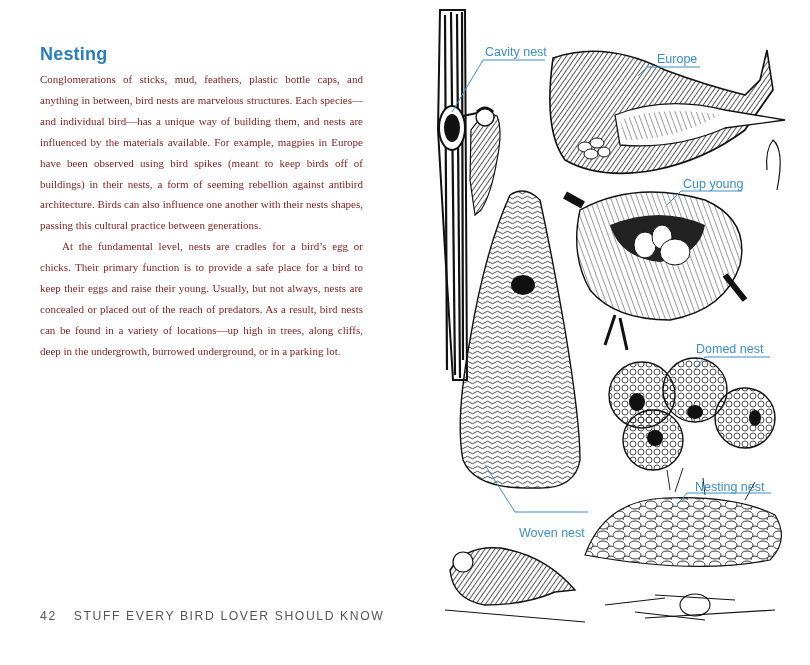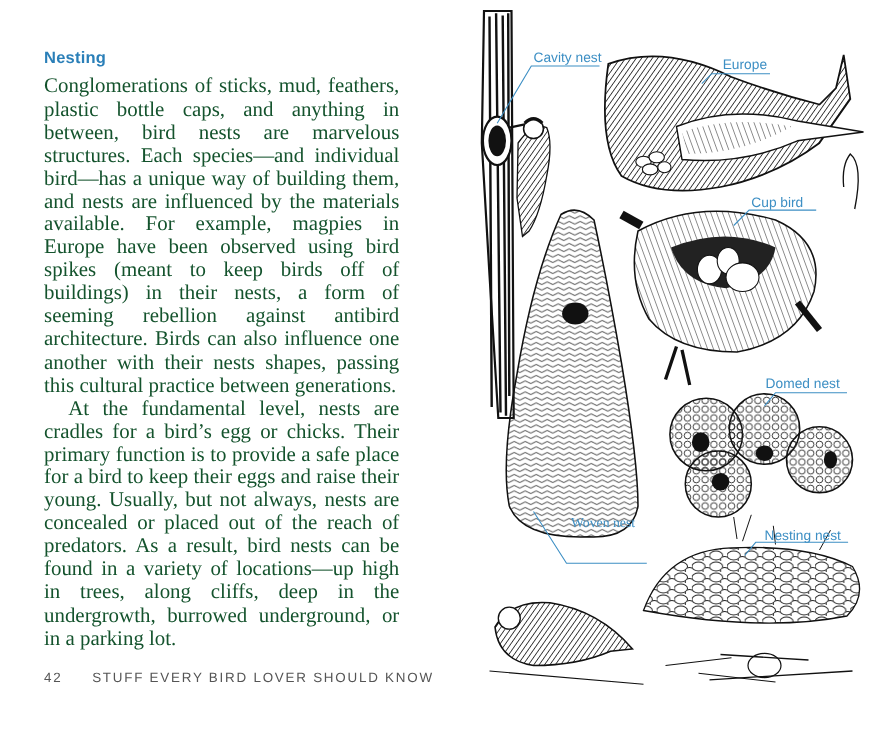"Nesting" .heading { font-size: 15px -> 18px }
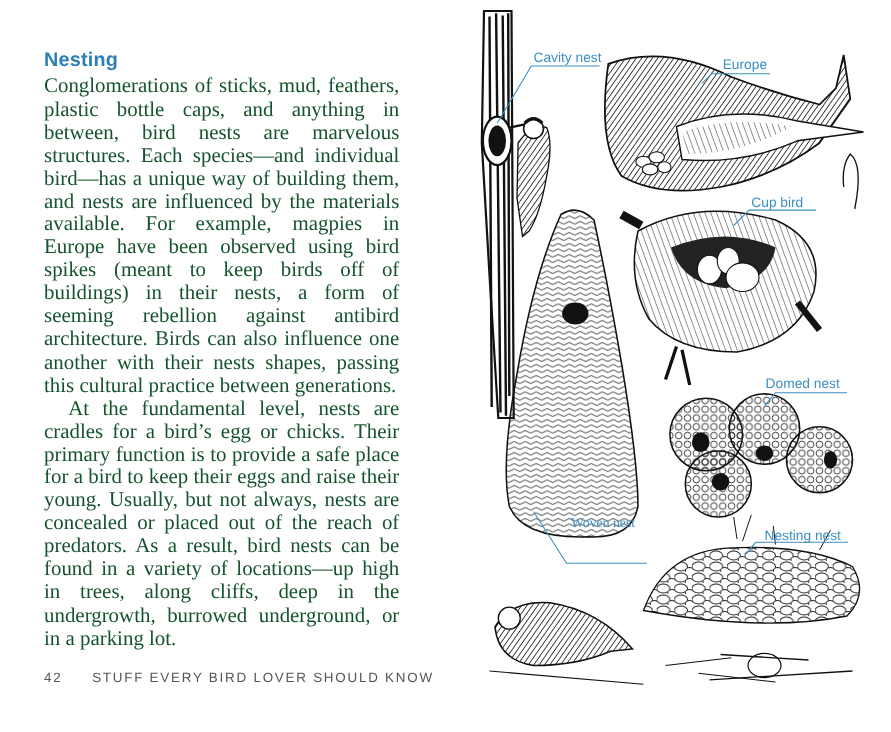"Conglomerations of sticks, mud," .body-text { color: #14532d -> #7f1d1d; font-size: 19px -> 11px }
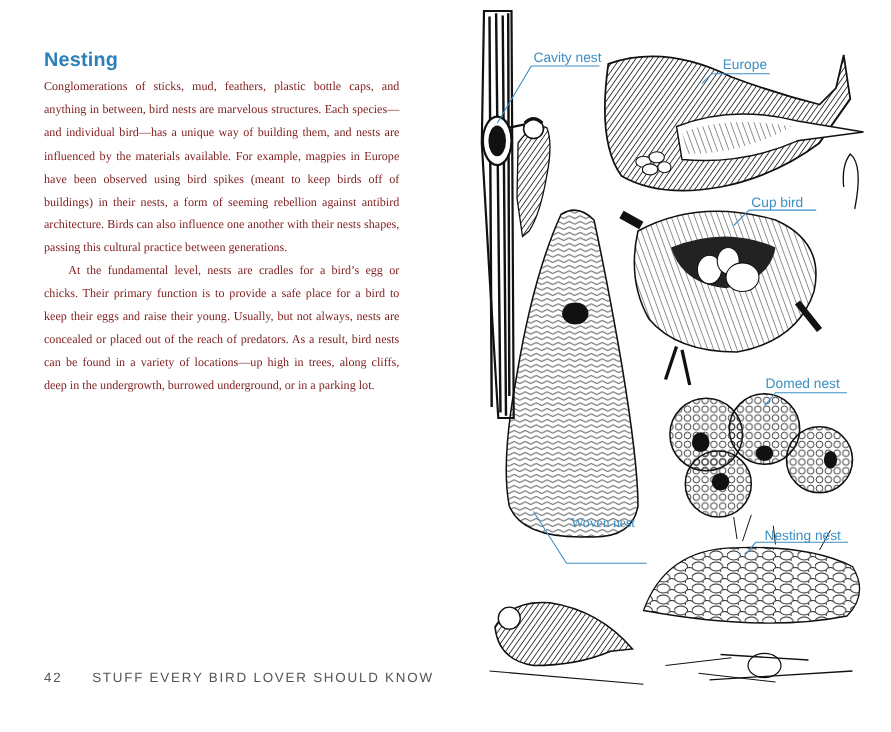"Cup bird" span.label { text: bird -> young }
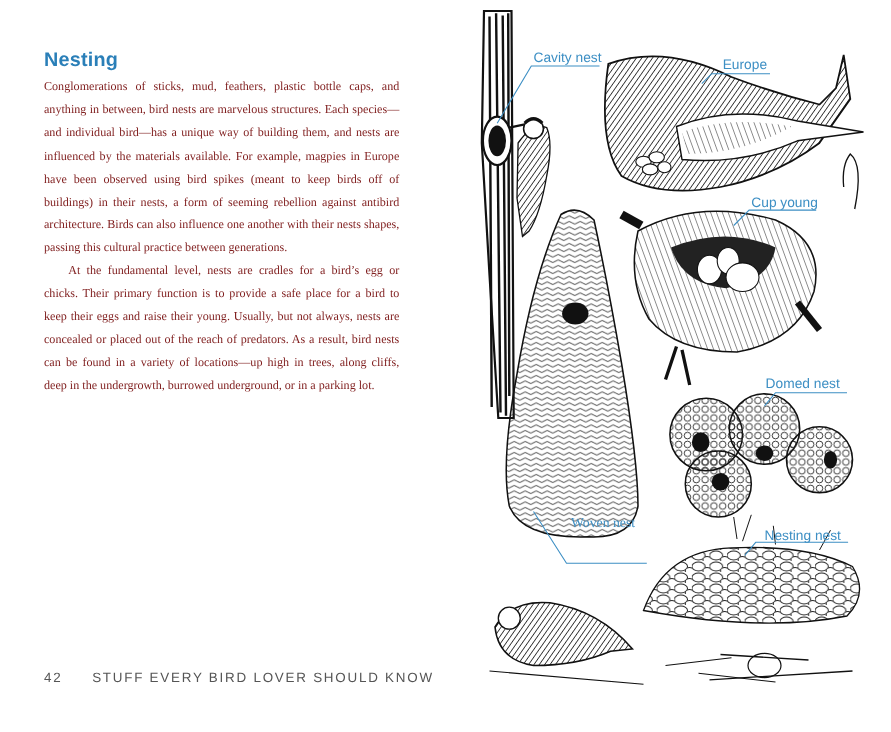"Woven nest" span.label { font-family: Liberation Serif, serif -> none; top: 468px -> 526px }
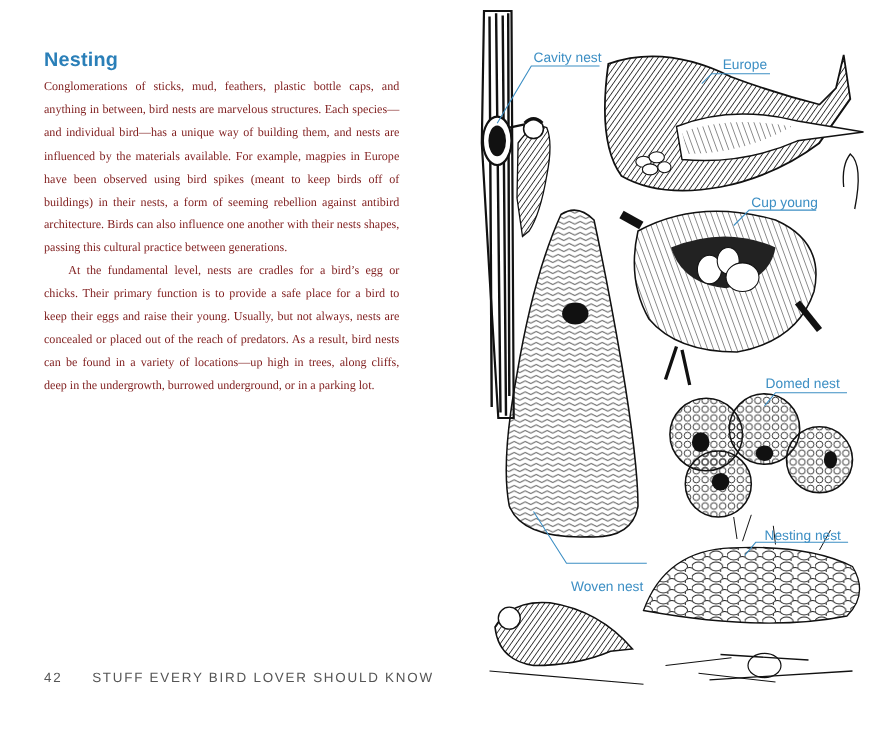"42" .footer .pnum { margin-right: 22px -> 12px }
